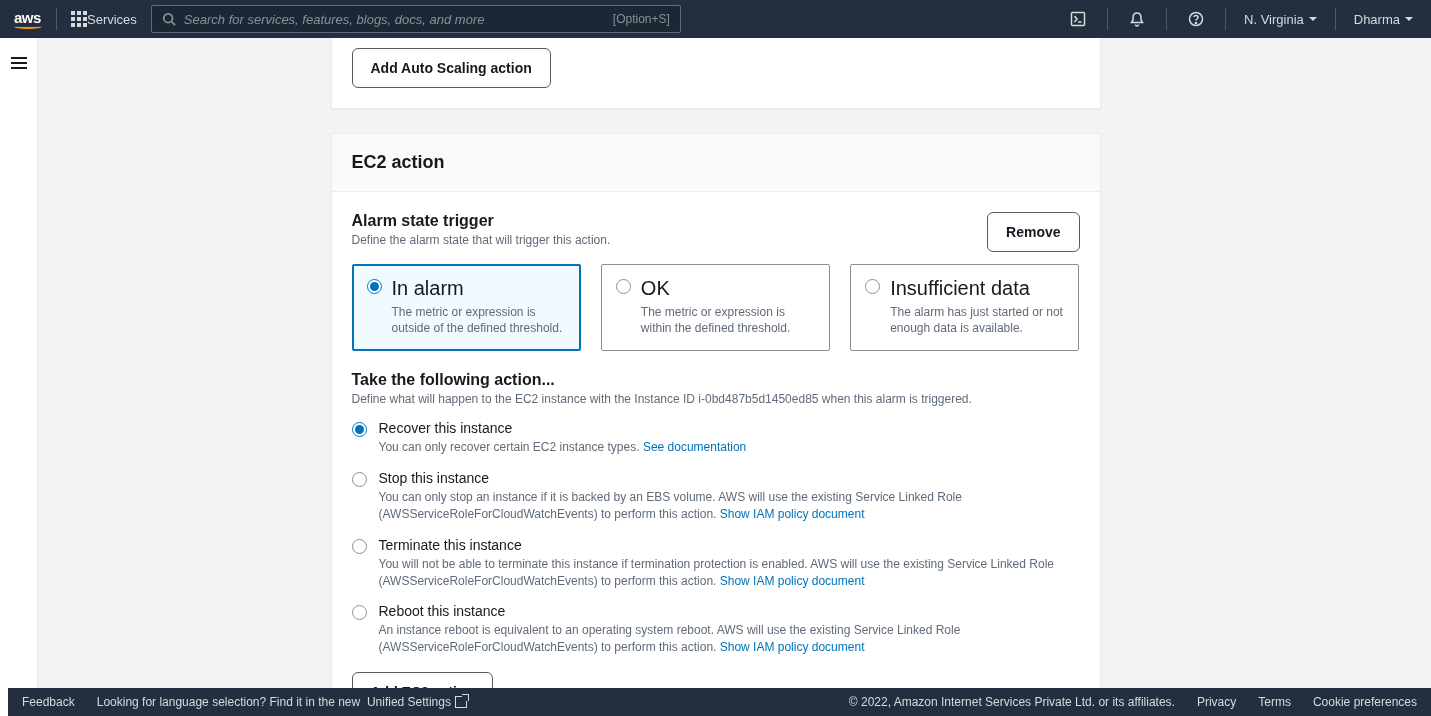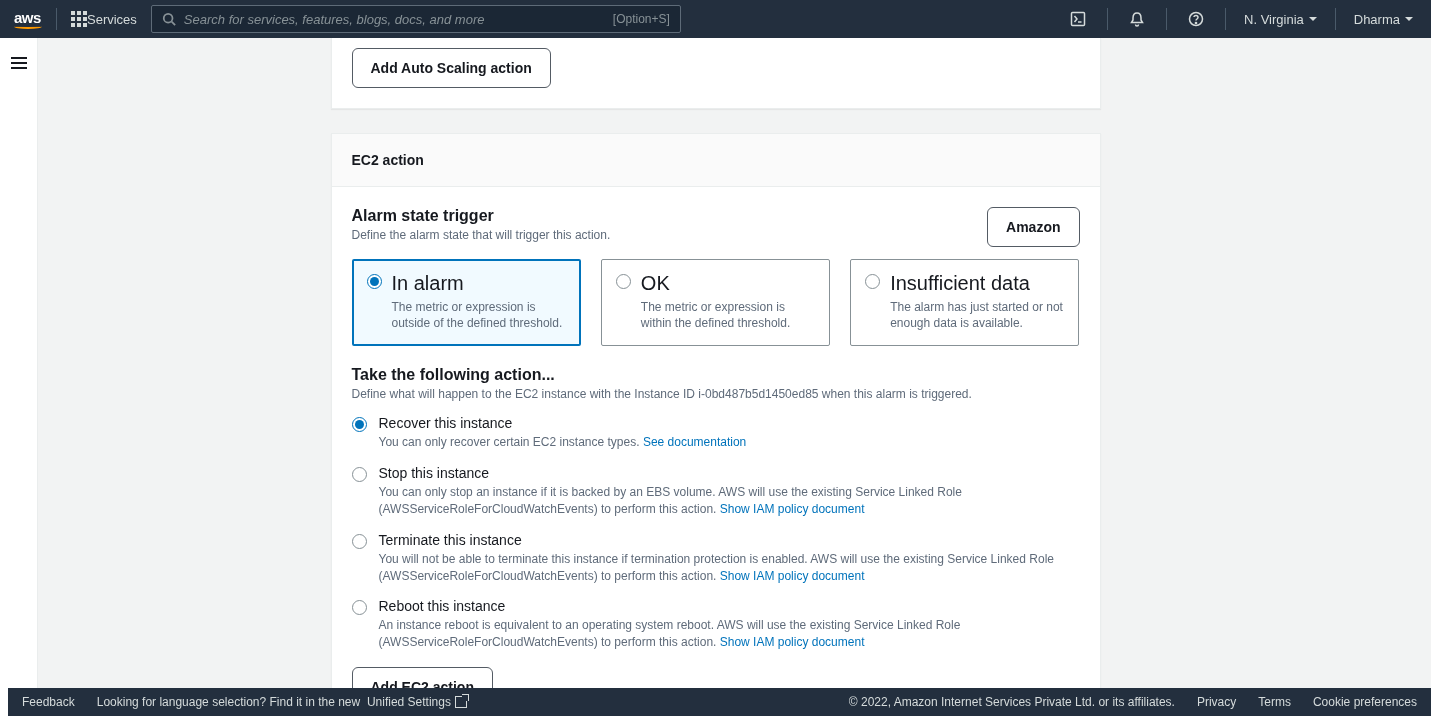"EC2 action" .card-title { font-size: 14px -> 18px }
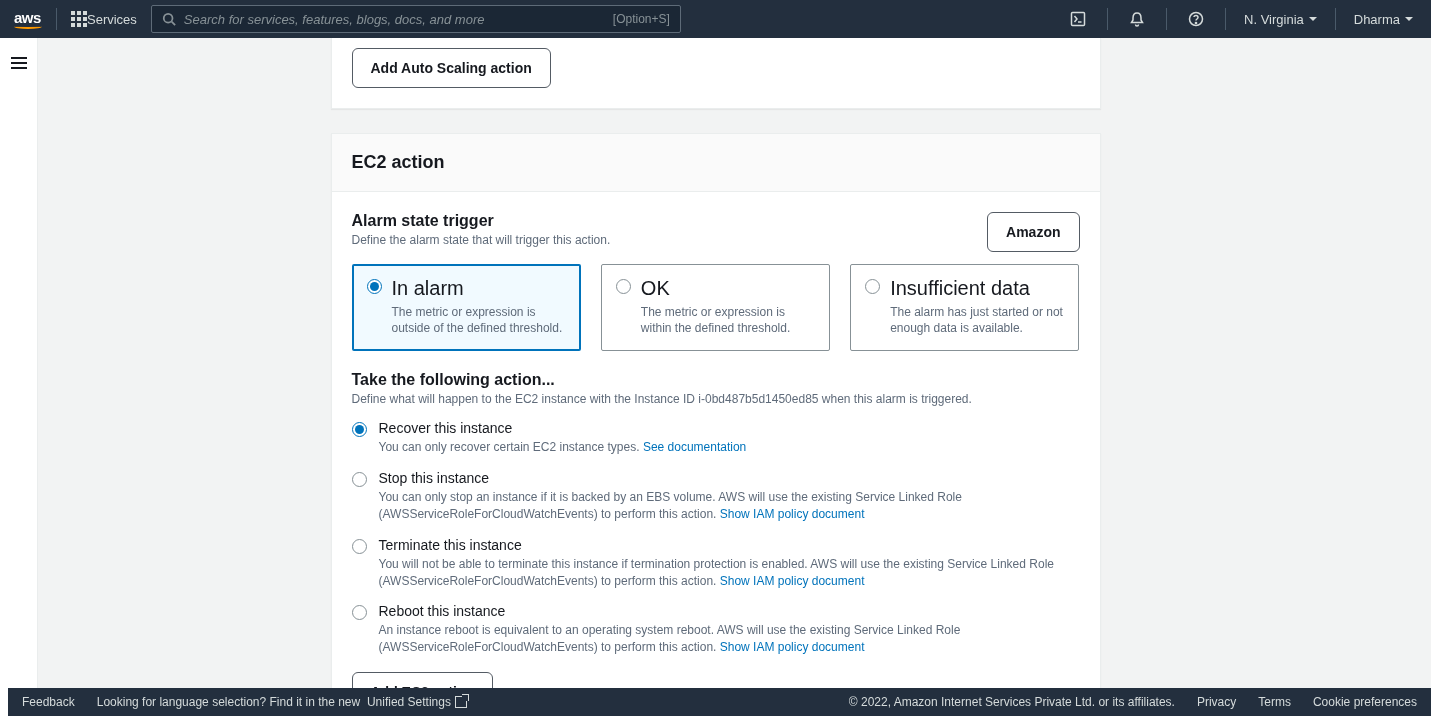"Amazon" button.btn { text: Amazon -> Remove }
